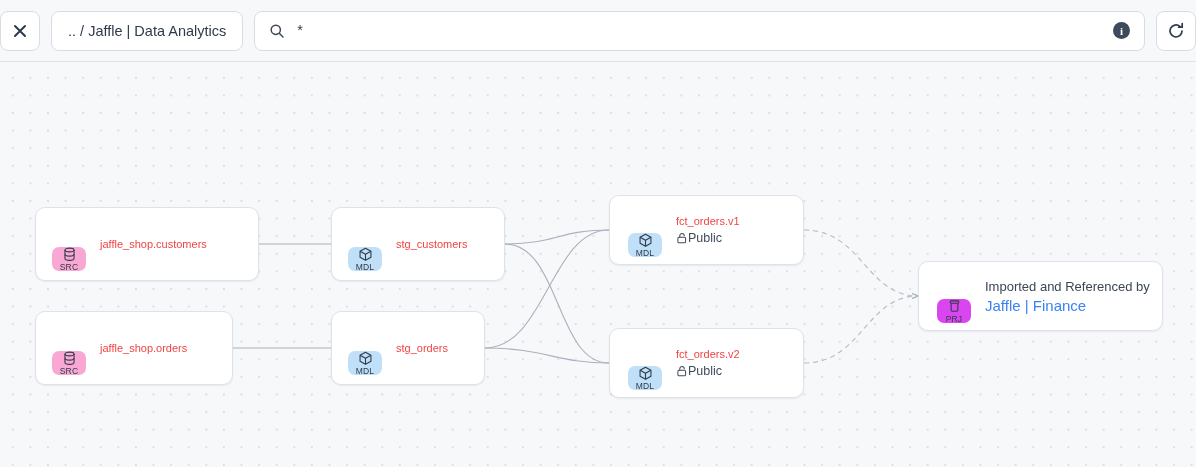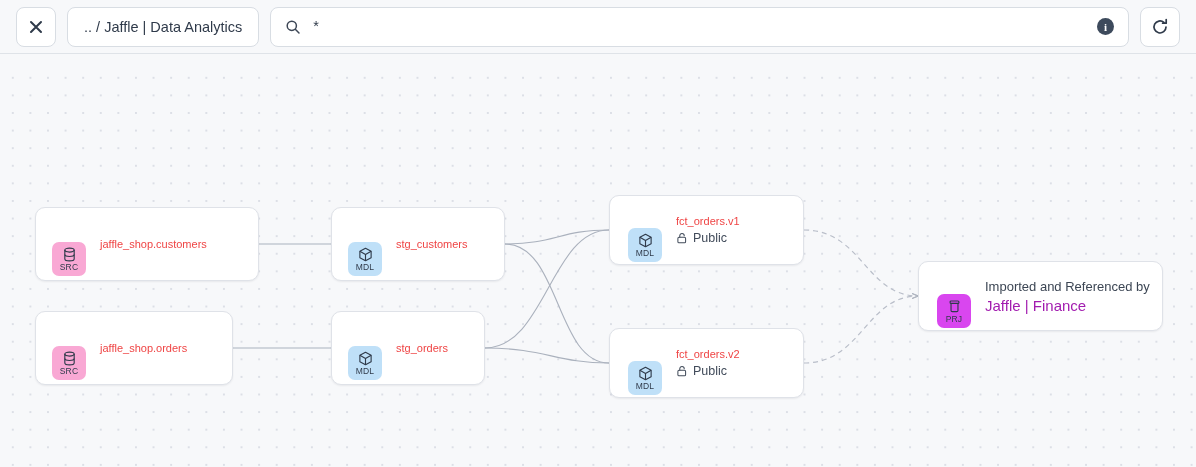".. / Jaffle | Data" .toolbar { height: 54px -> 62px; padding: 0 16px -> 0 0 }
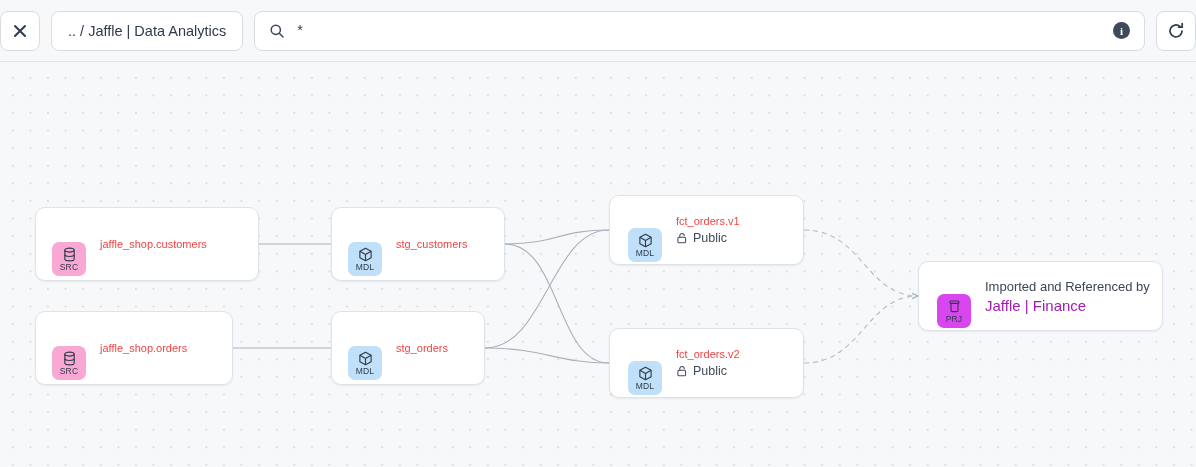"Public" .node-sub { gap: 5px -> none }
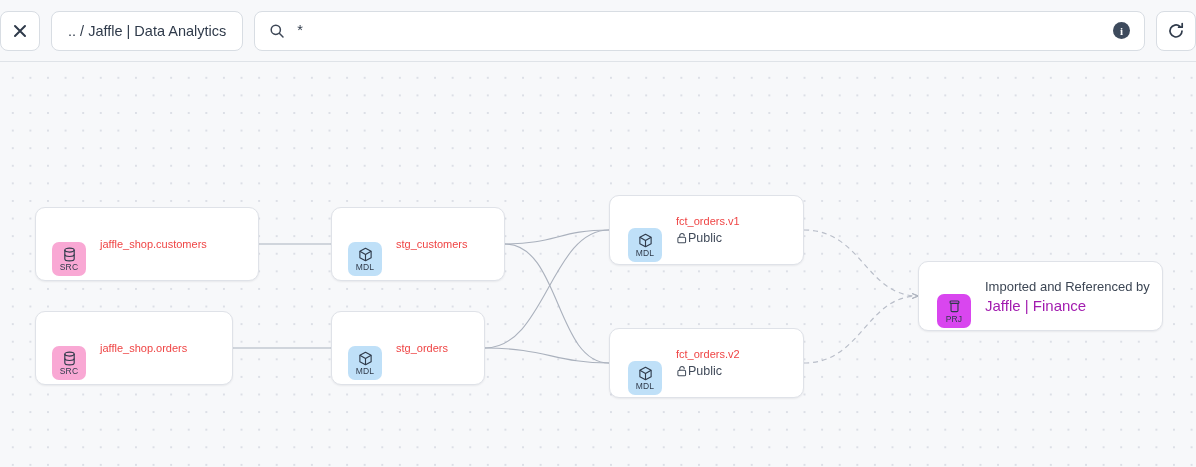"MDL" .badge { height: 34px -> 24px }
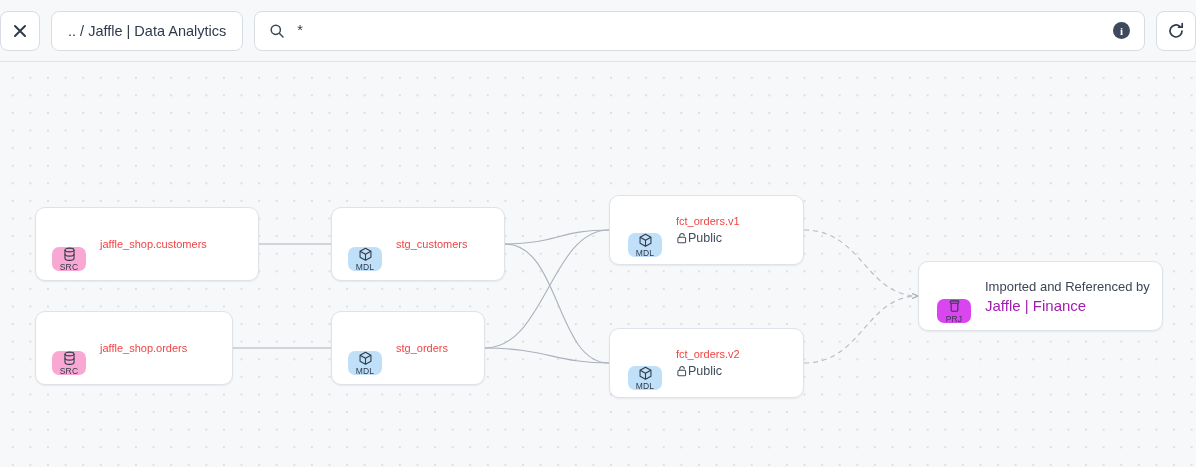"Jaffle | Finance" .node-maintitle { color: #a21caf -> #3b82f6 }
